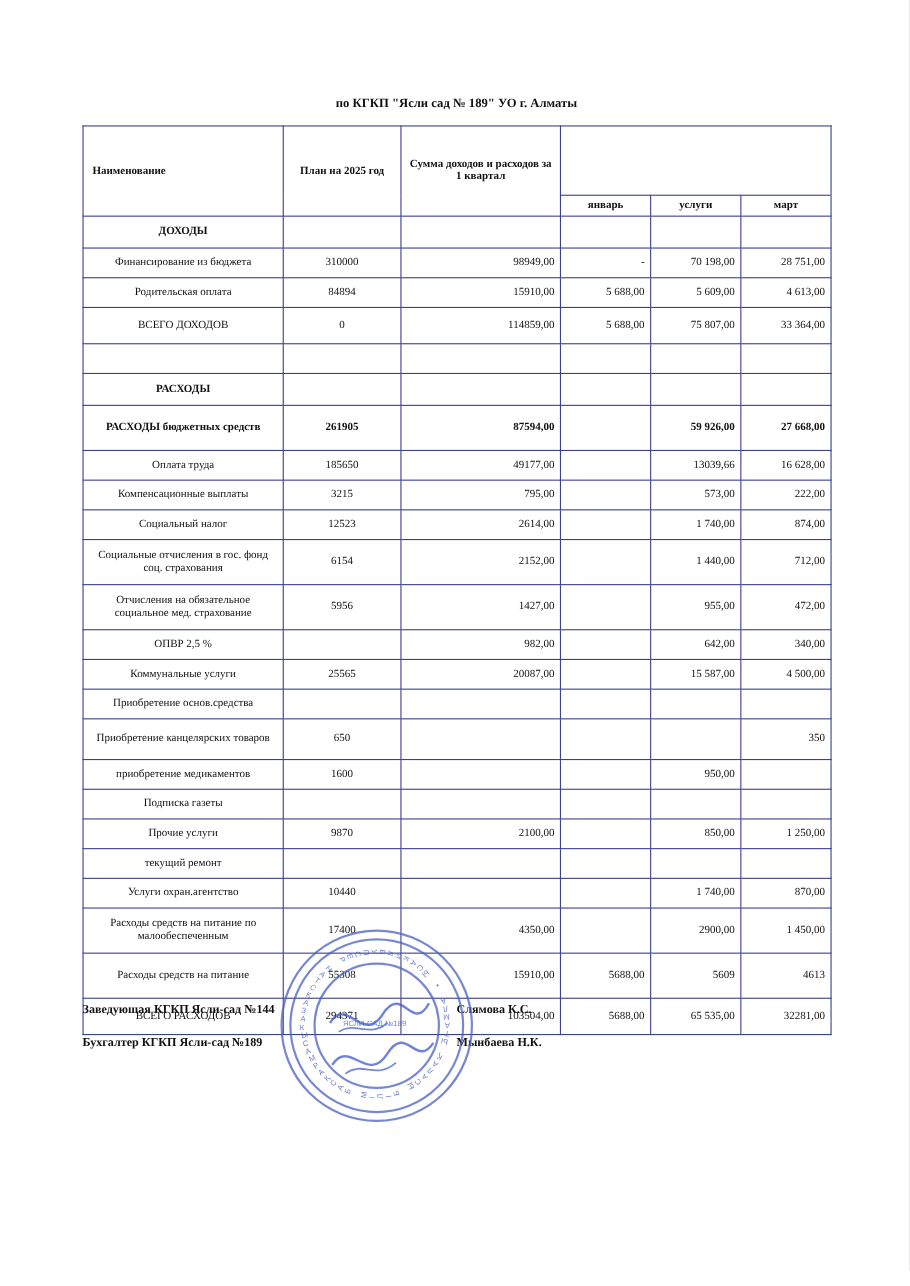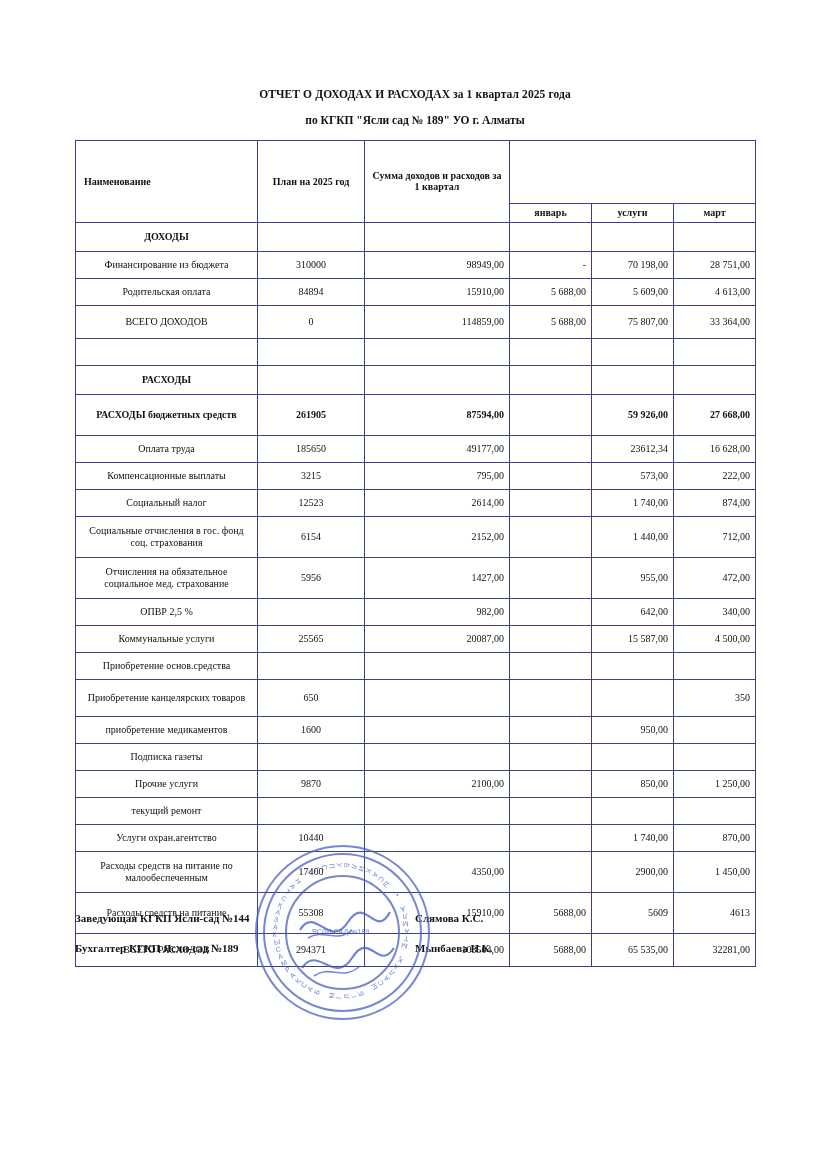"ОТЧЕТ О ДОХОДАХ И РАСХОДАХ" div.title { html: <div>ОТЧЕТ О ДОХОДАХ И РАСХОДАХ за 1 квартал 2025 года</div> -> none }
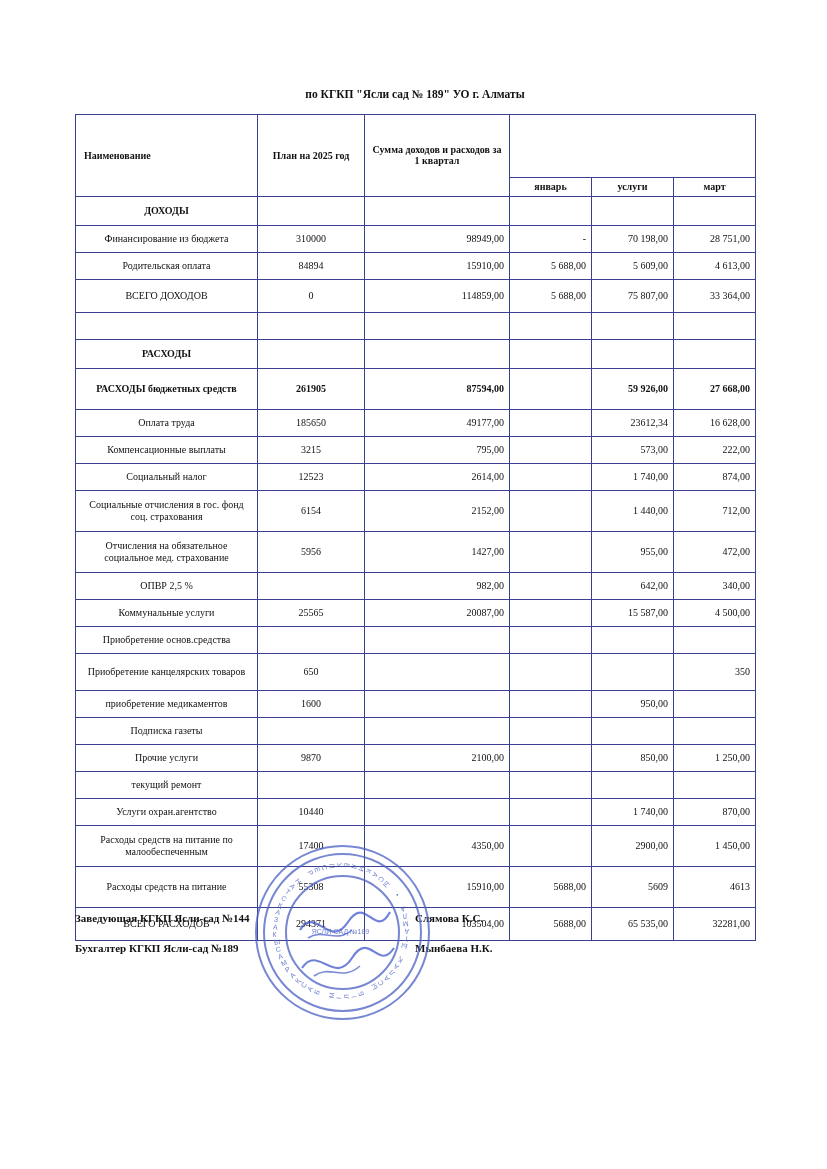"23612,34" td.numrr { text: 23612,34 -> 13039,66 }
